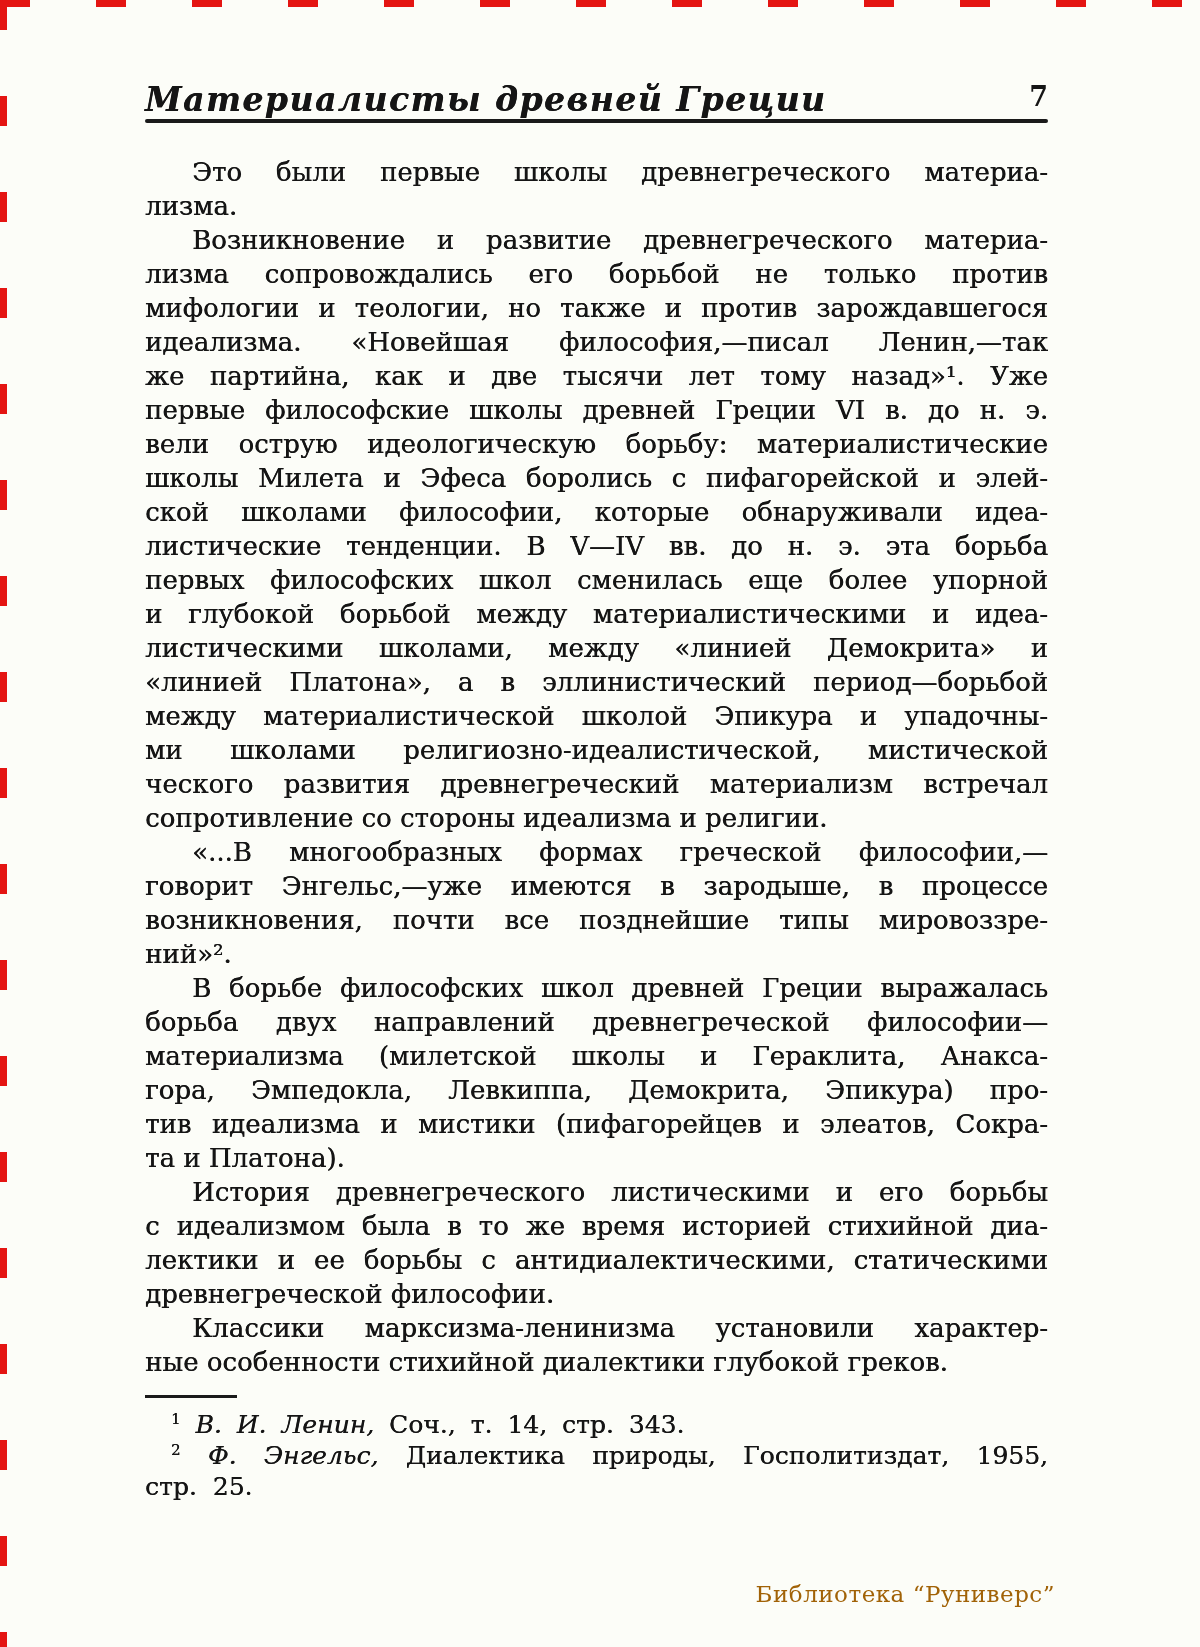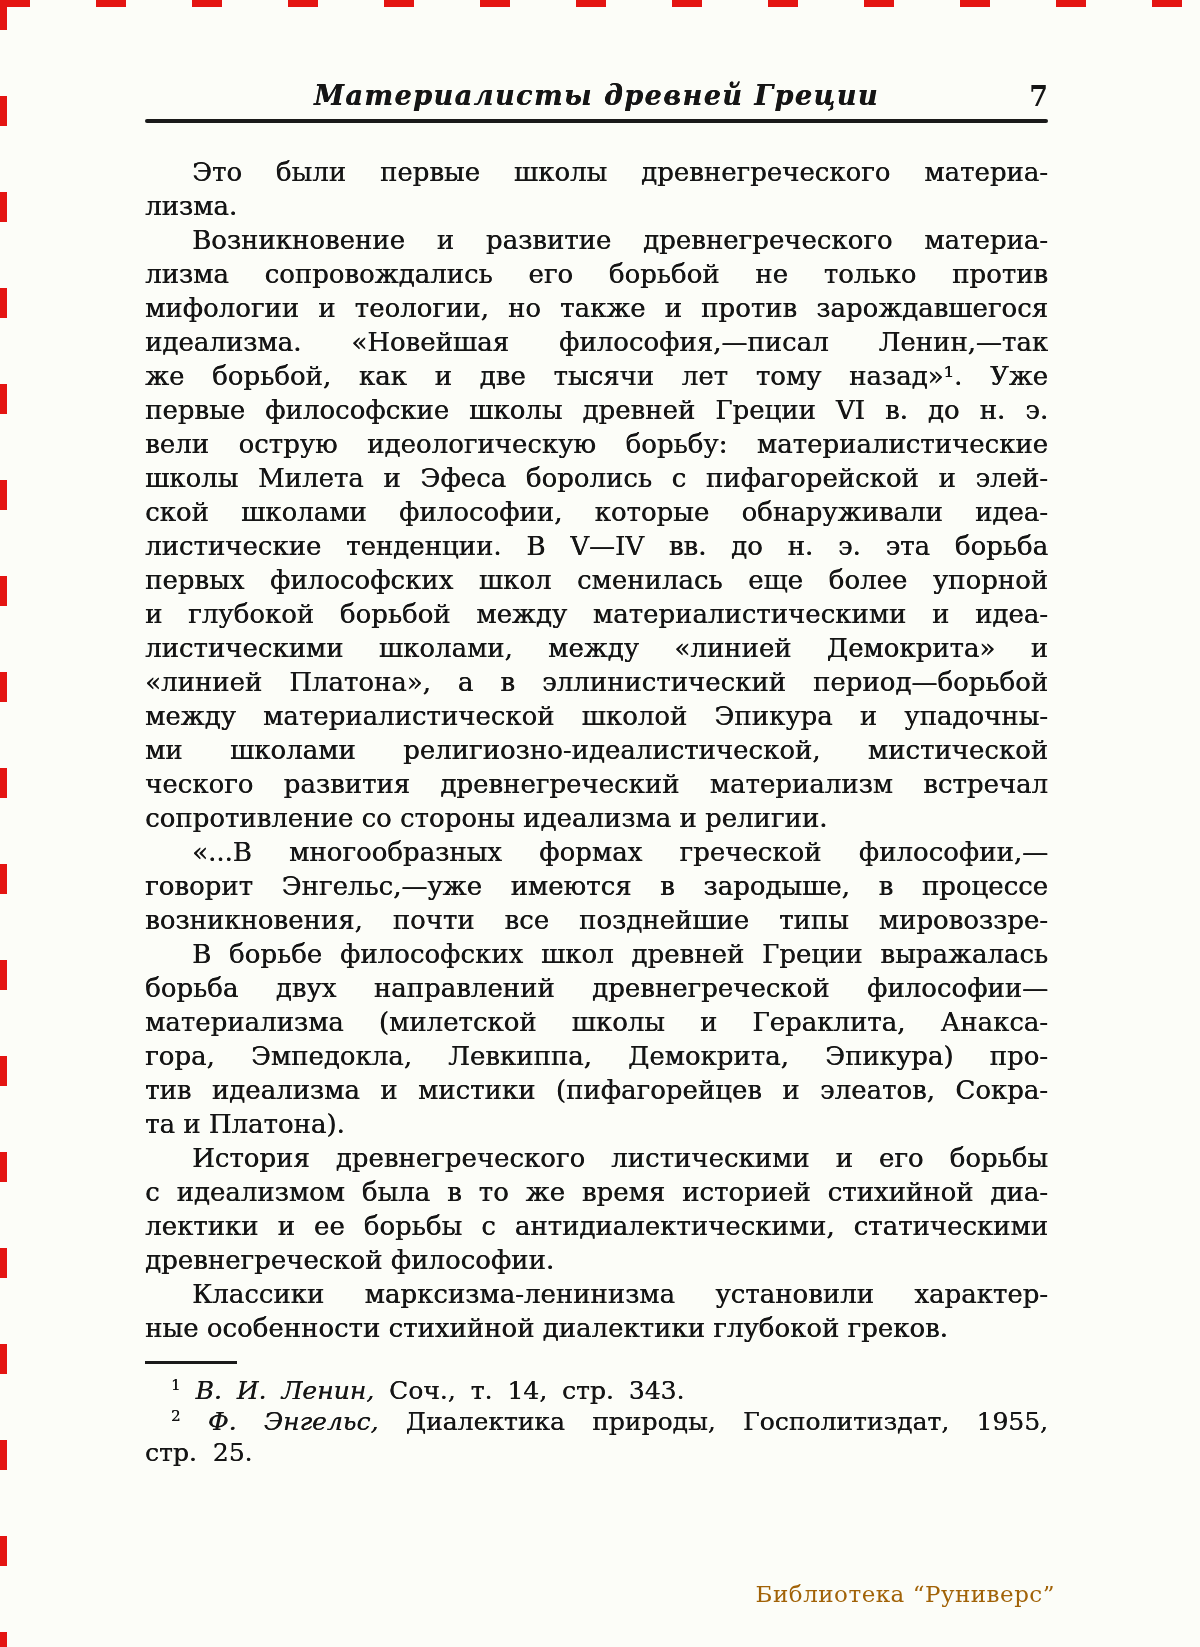"Материалисты древней Греции" .head-title { font-size: 27px -> 33px; text-align: center -> left }
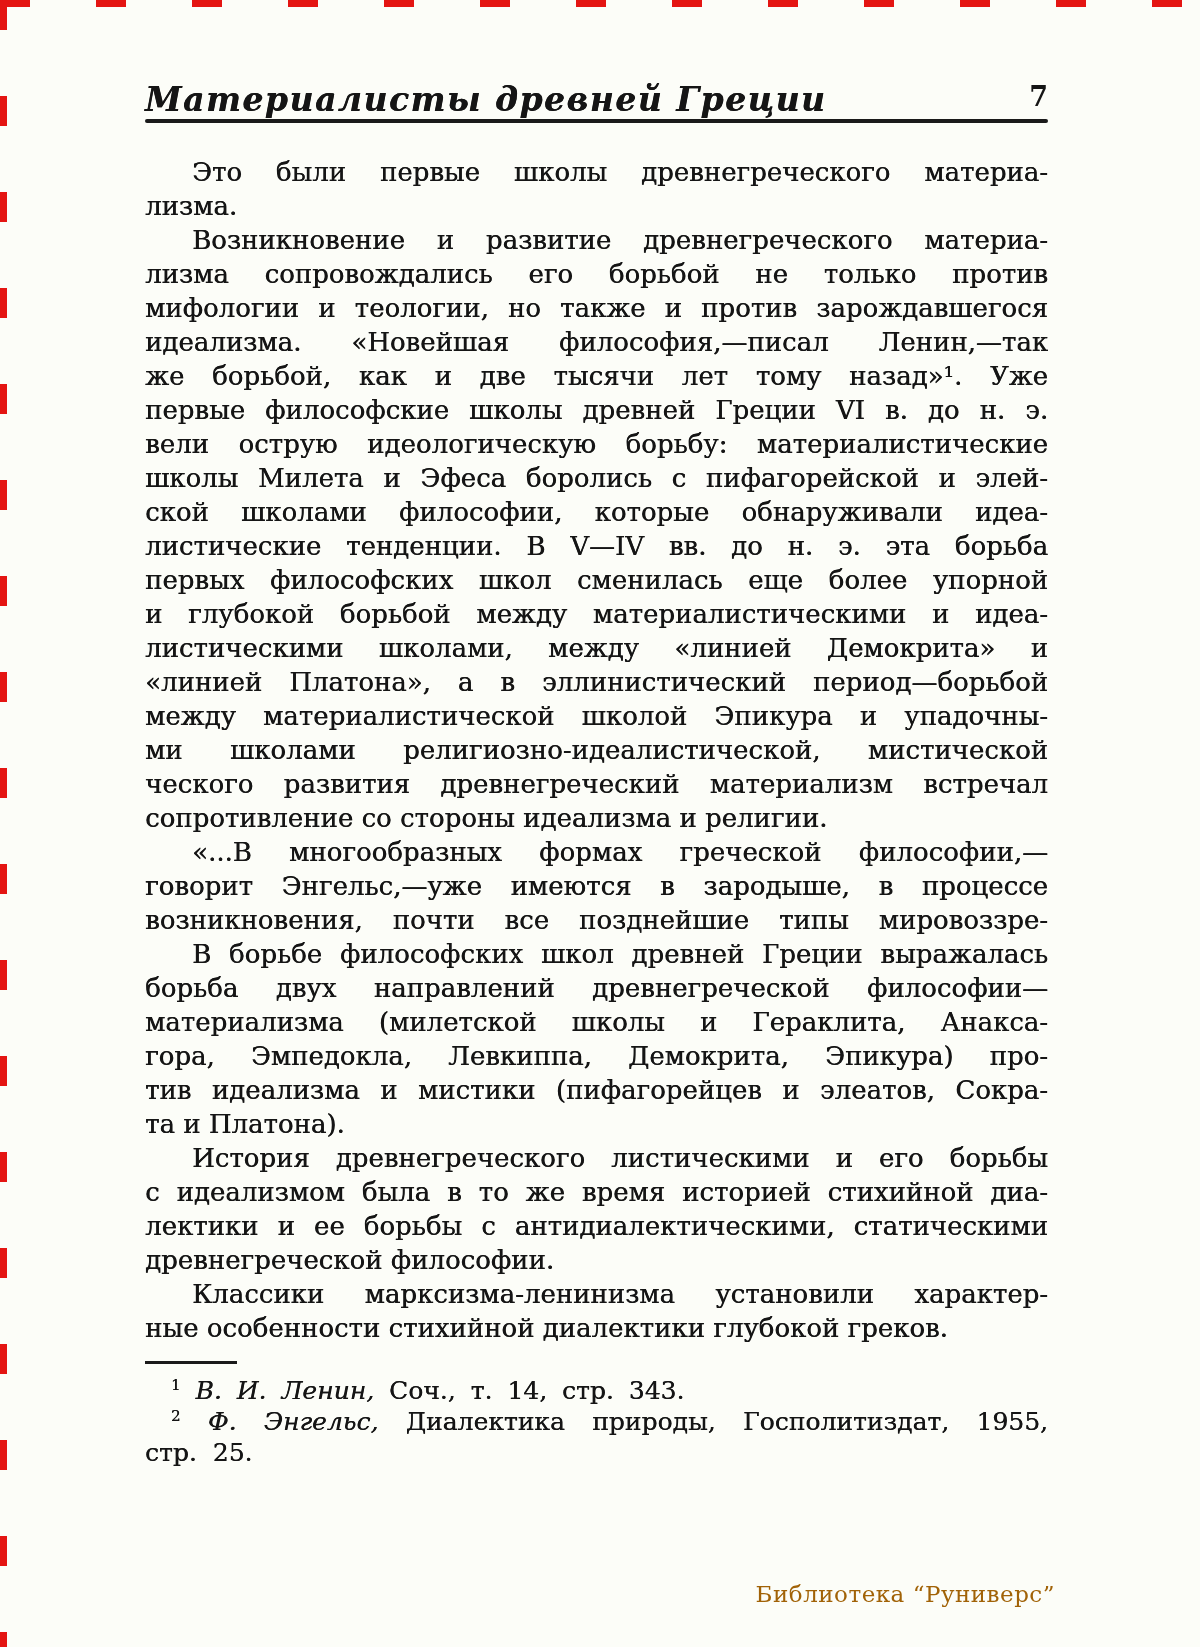"же борьбой, как и две" div.line { text: борьбой -> партийна }
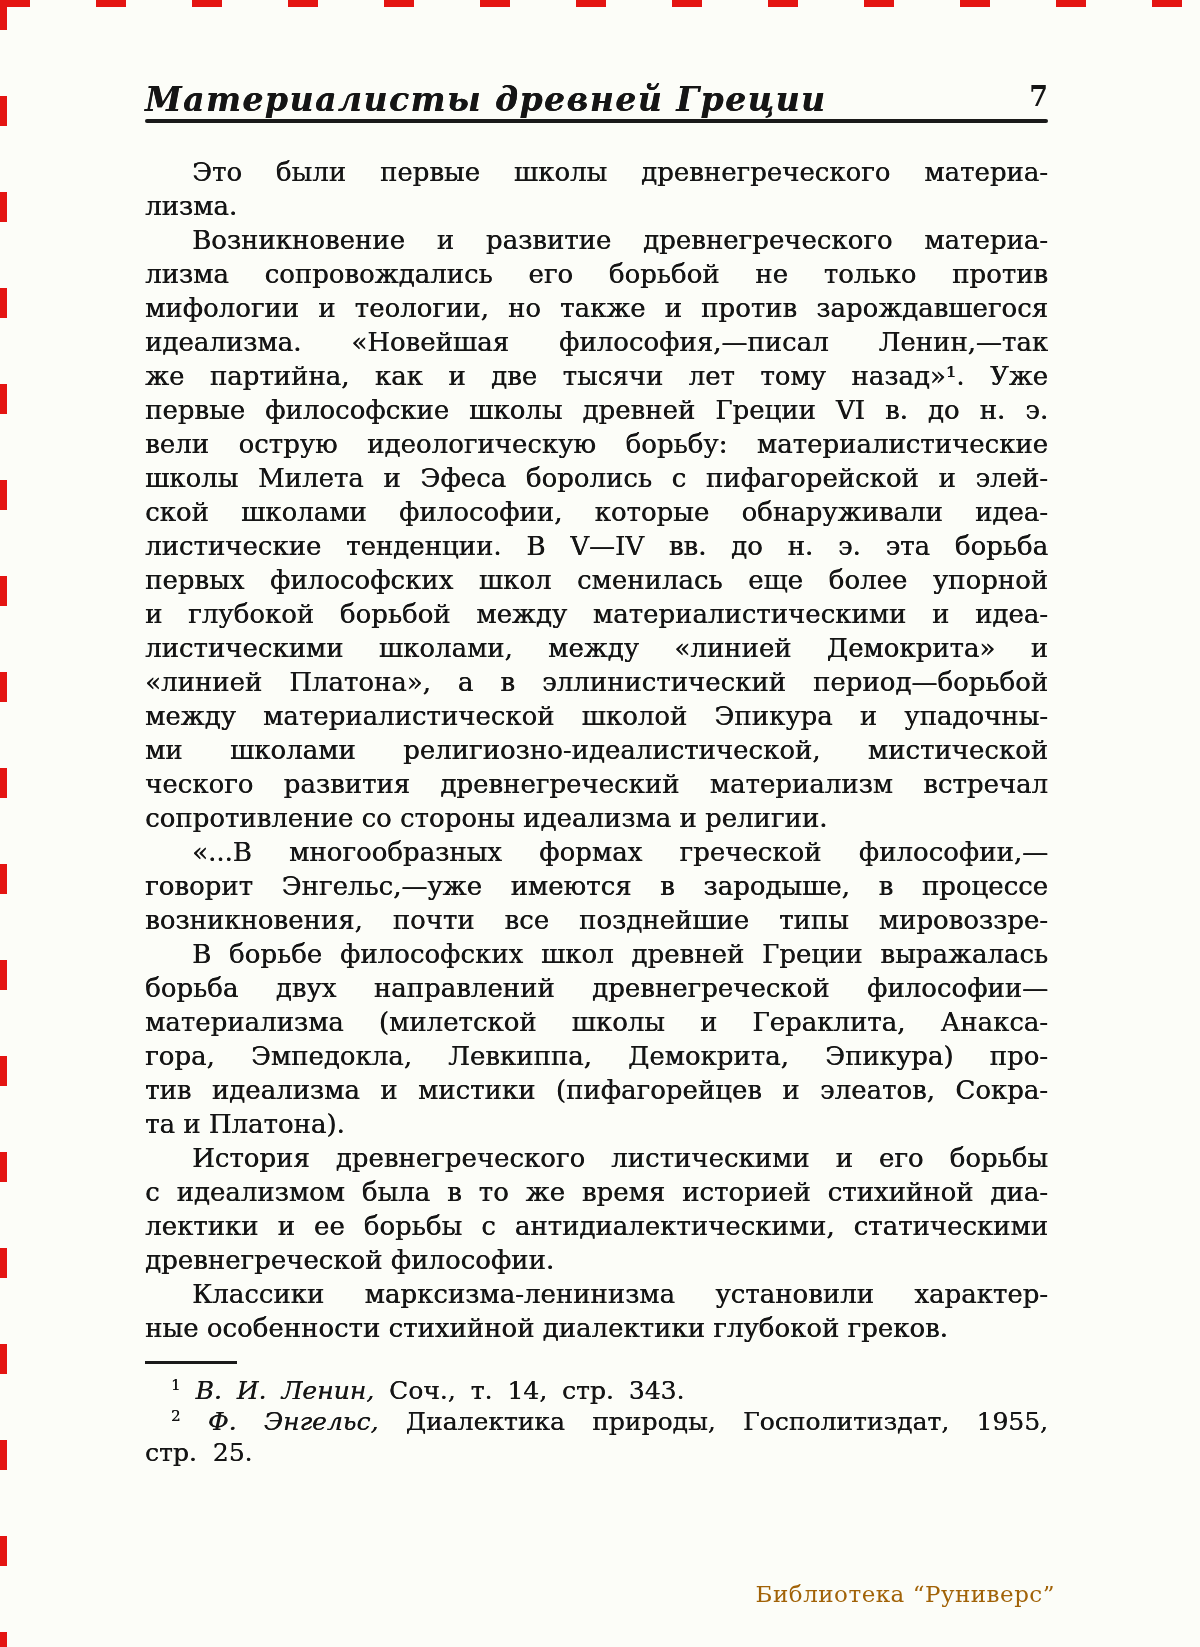"ний»²." div.line { html: none -> <div>ний»².</div> }
